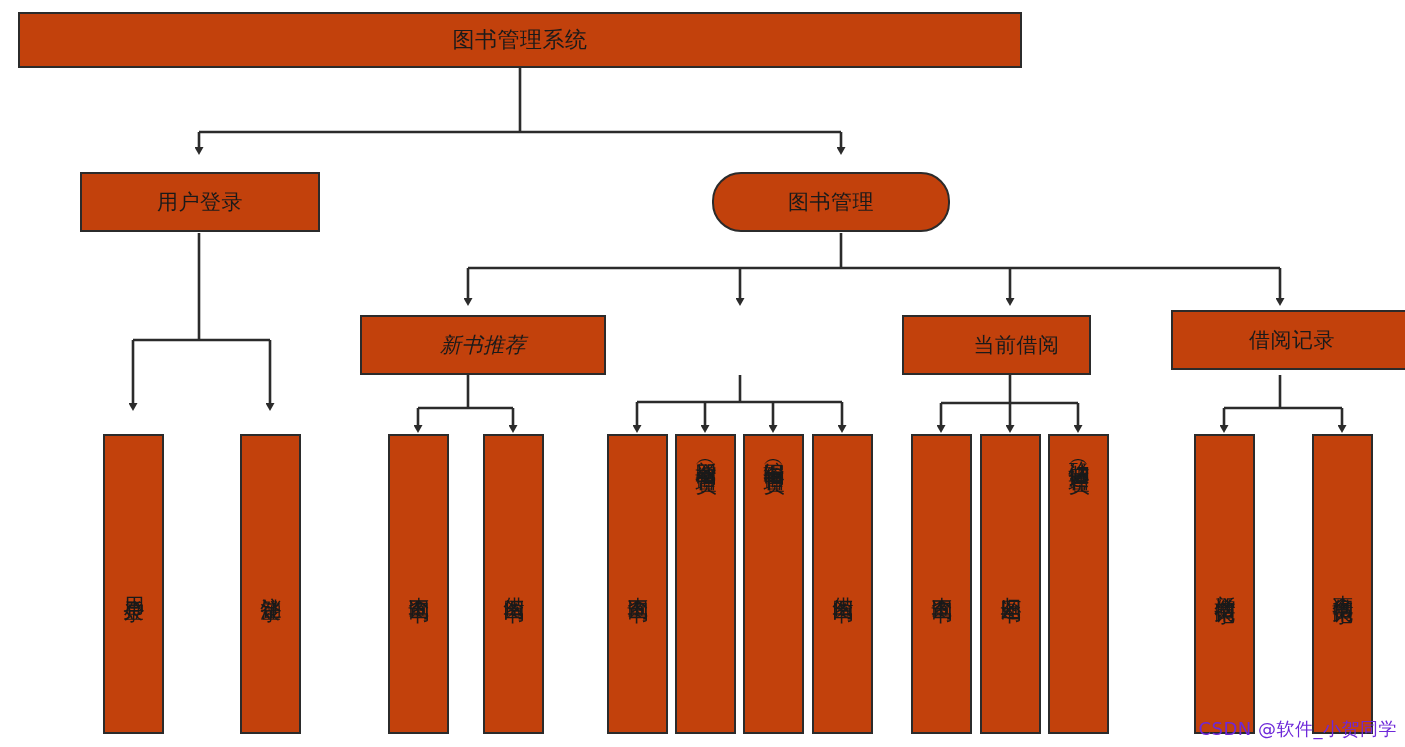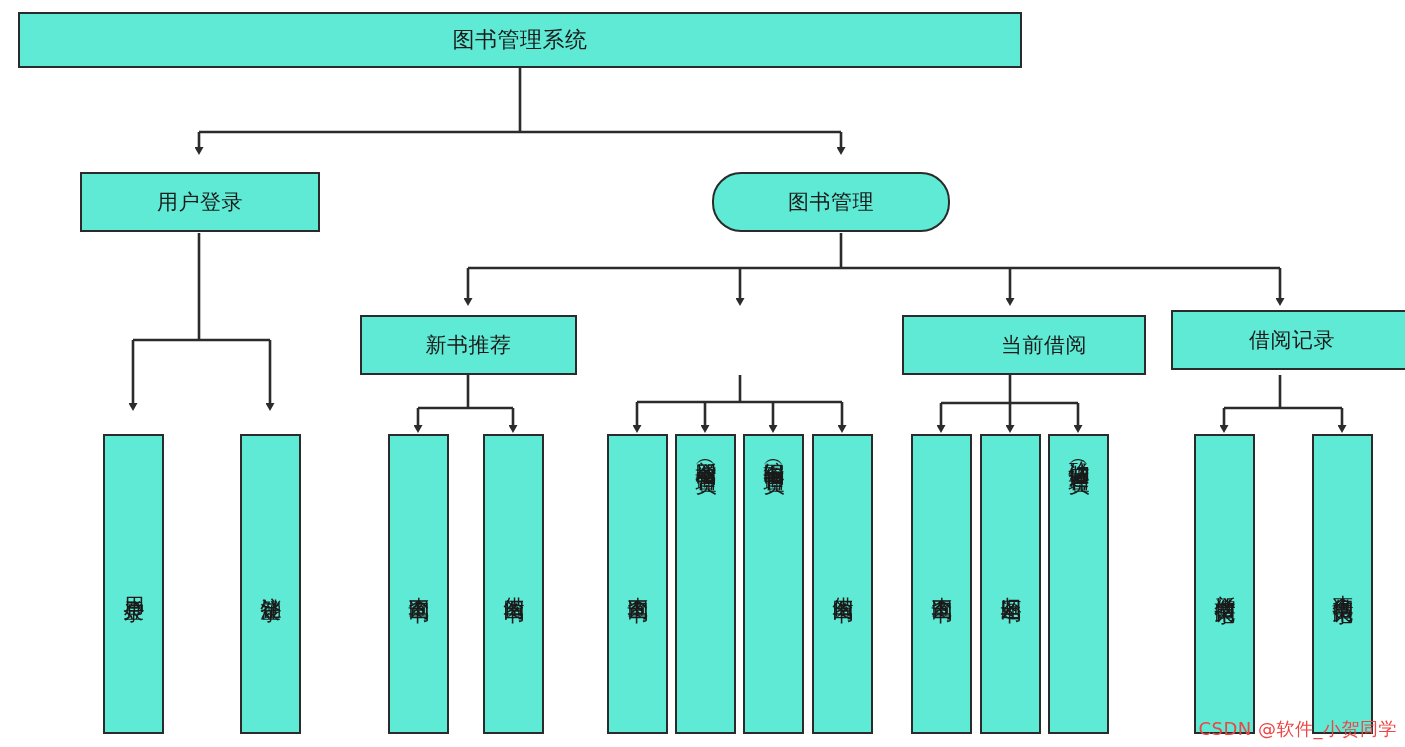"图书管理系统" .node { background: #5eead4 -> #c2410c }
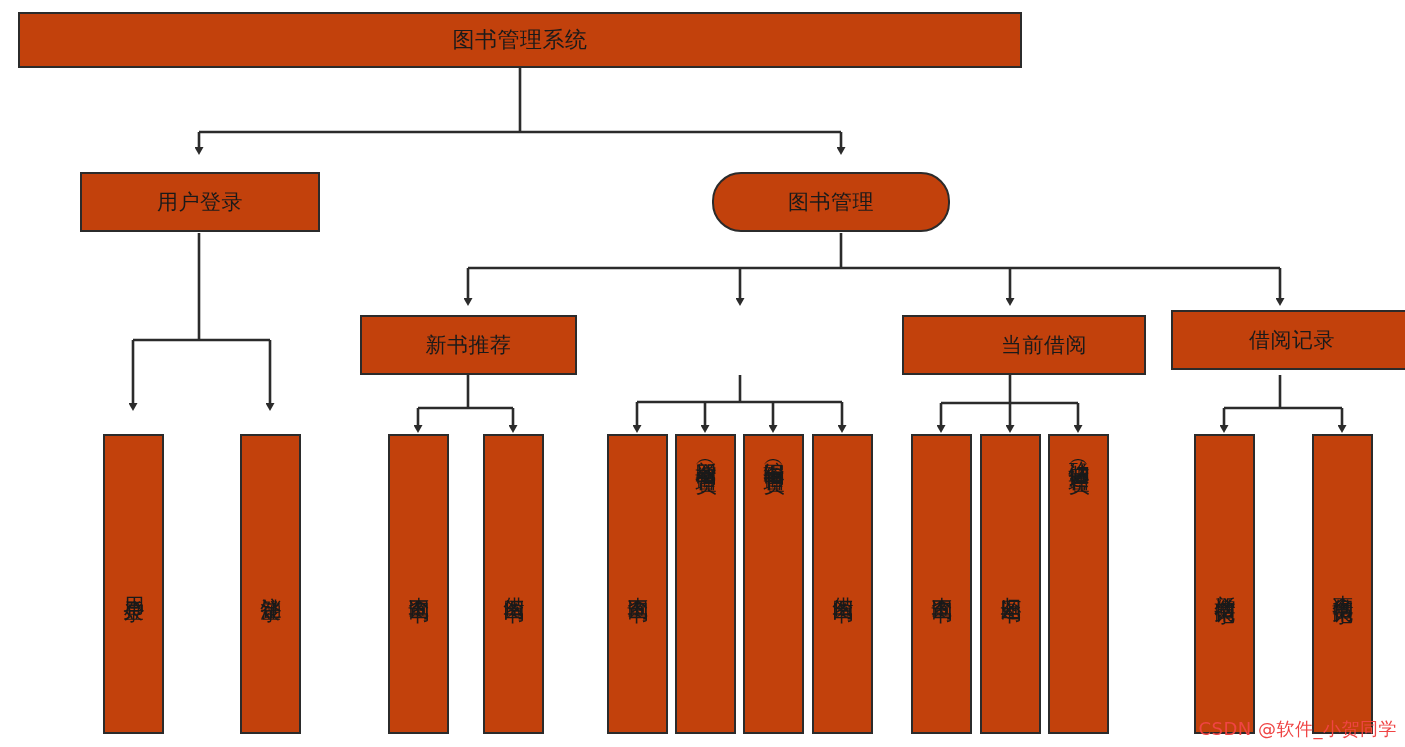"新书推荐" div.node { font-style: none -> italic; width: 217px -> 246px }
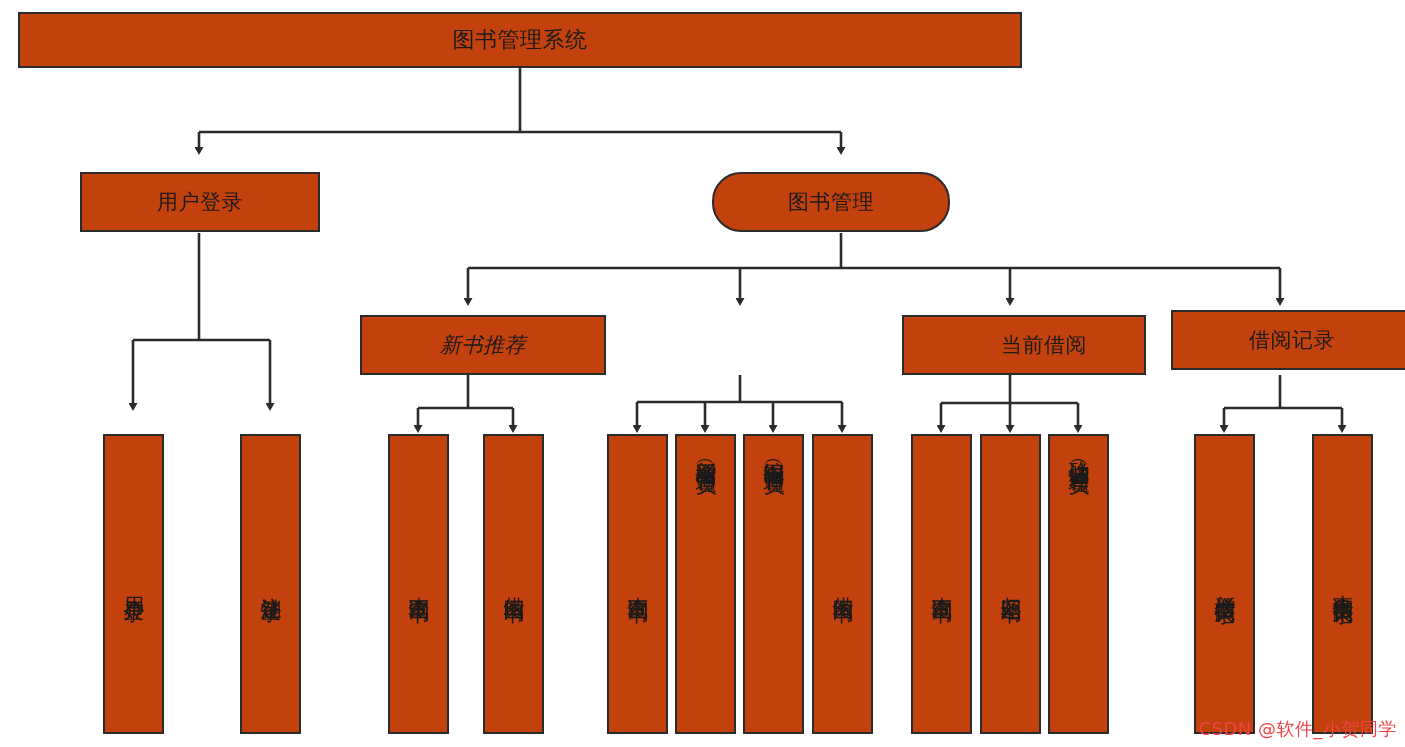"当前借阅" div.node { width: 244px -> 189px }
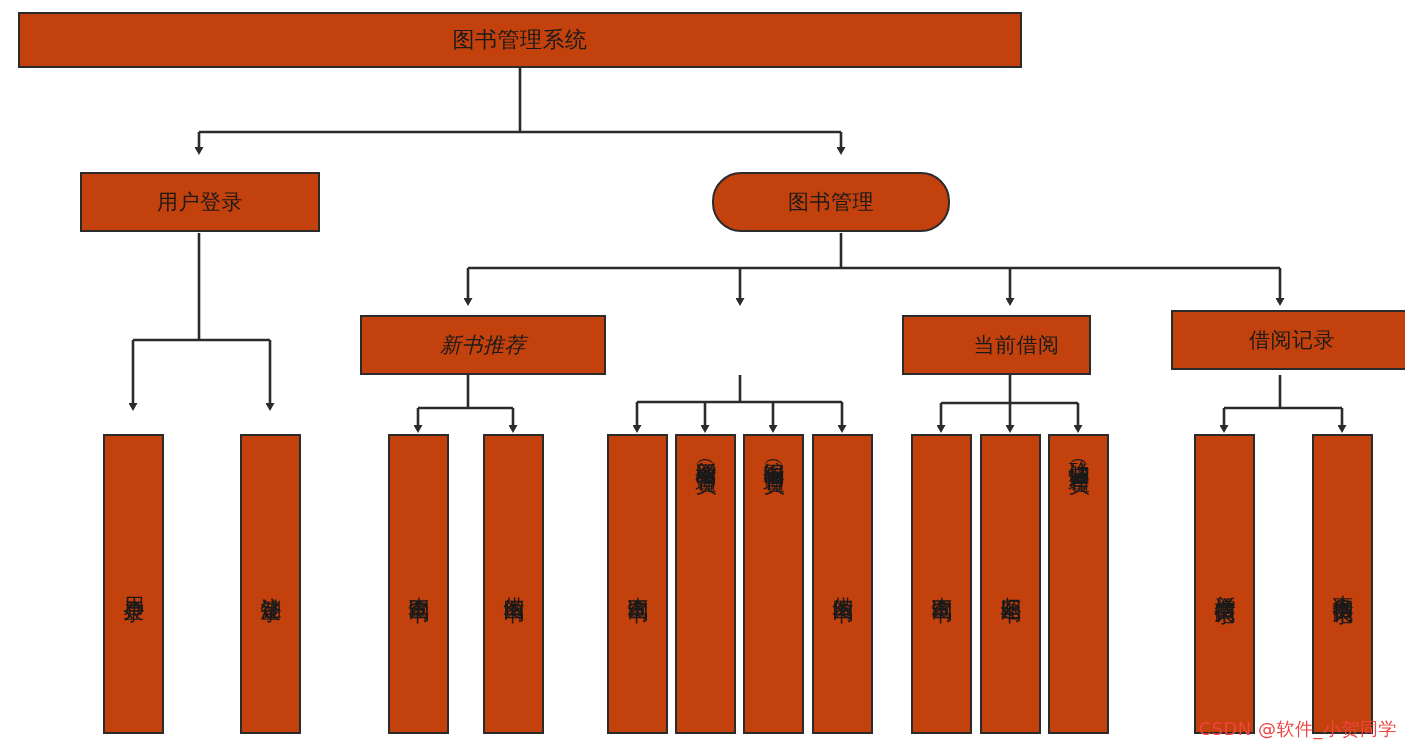"CSDN @软件_小贺同学" #watermark { color: #ef4444 -> #6d28d9 }
